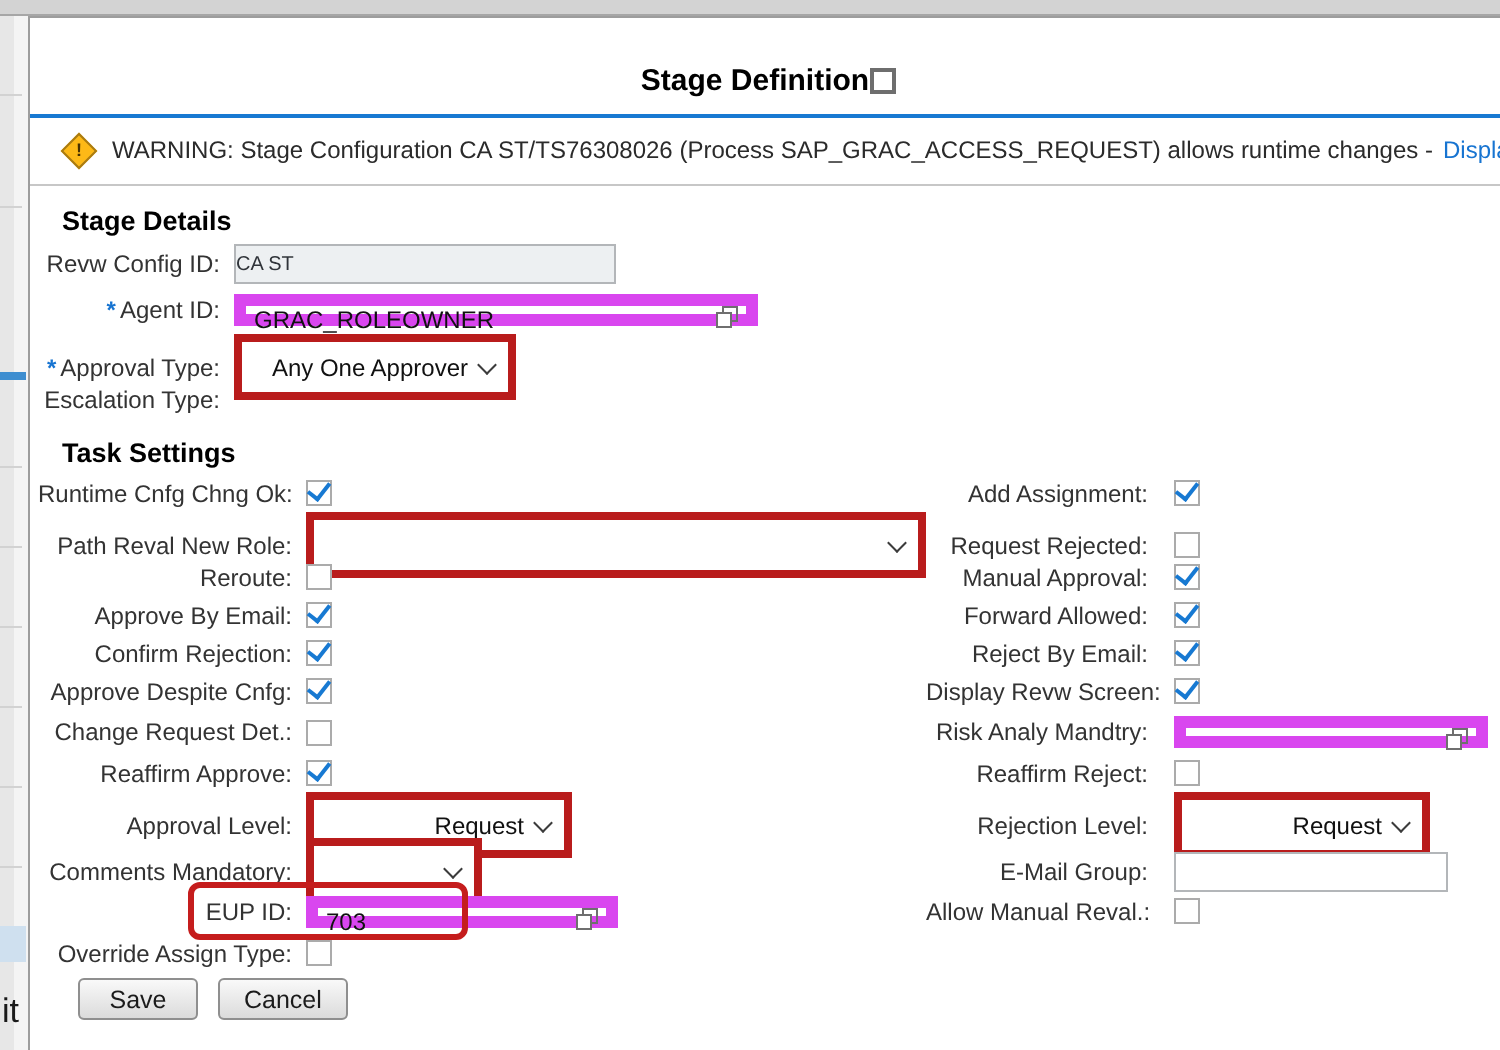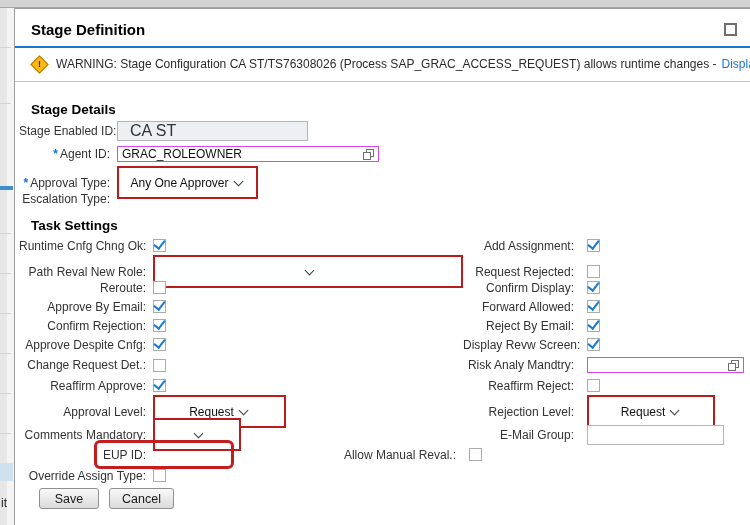"Stage Definition" .title-row { justify-content: space-between -> center; padding: 8px 10px 5px 16px -> 19px 10px 5px 16px }
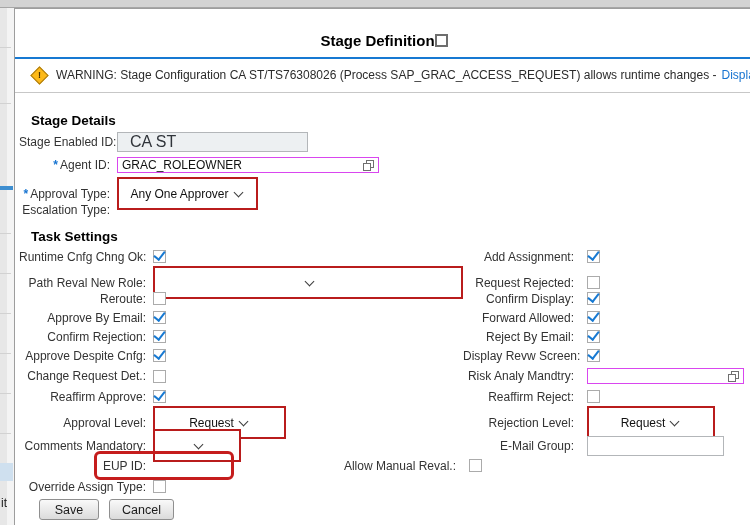"Stage Details" .sh1 { margin-top: 20px -> 10px }
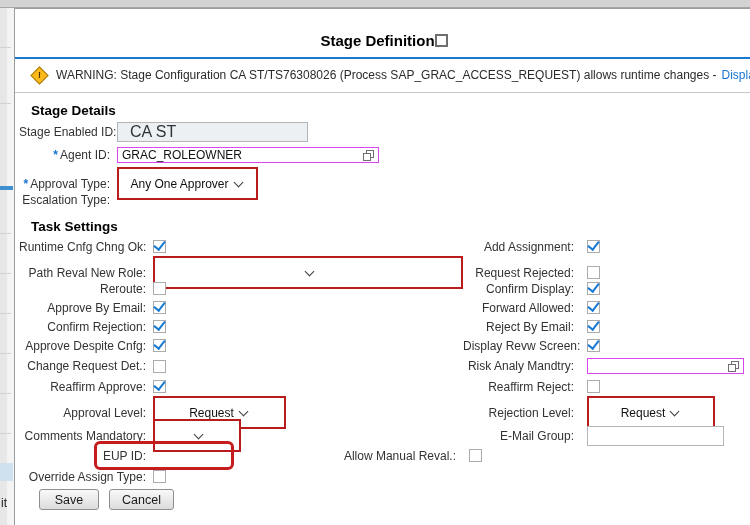"Stage Enabled ID:" span.lbl { text: Stage Enabled -> Revw Config }
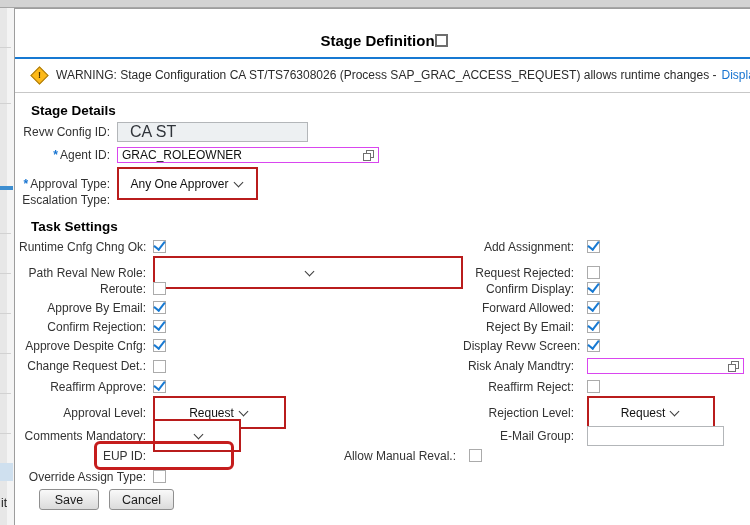"CA ST" .tf { font-size: 16px -> 10px; padding: 0 12px -> 0 0 }
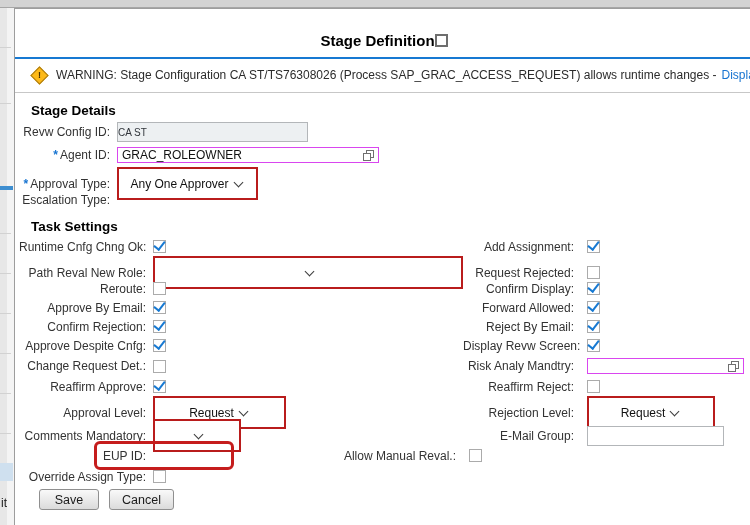"GRAC_ROLEOWNER" .wrap { align-items: center -> flex-start; border: 1px solid #d946ef -> 6px solid #d946ef }
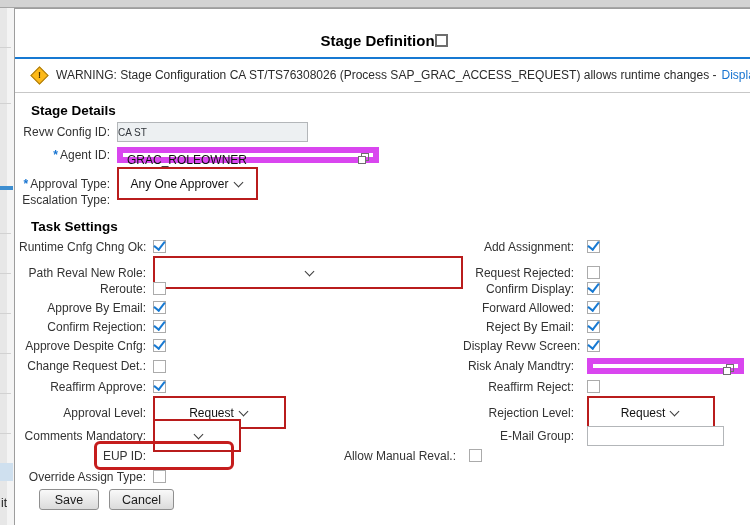"Any One Approver" .dd { border: 2px solid #b91c1c -> 4px solid #b91c1c; justify-content: center -> flex-end }
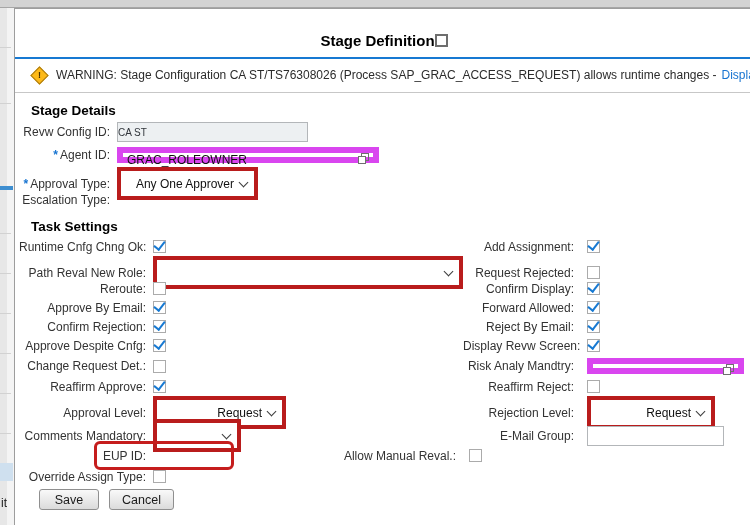"Confirm Display:" span.lbl { text: Confirm Display -> Manual Approval }
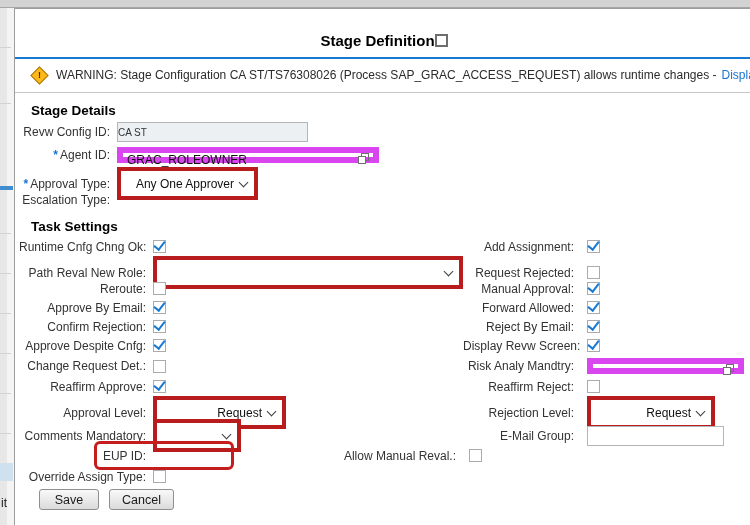"703" div.wrap { html: none -> <div> <input> <span></span> </div> }
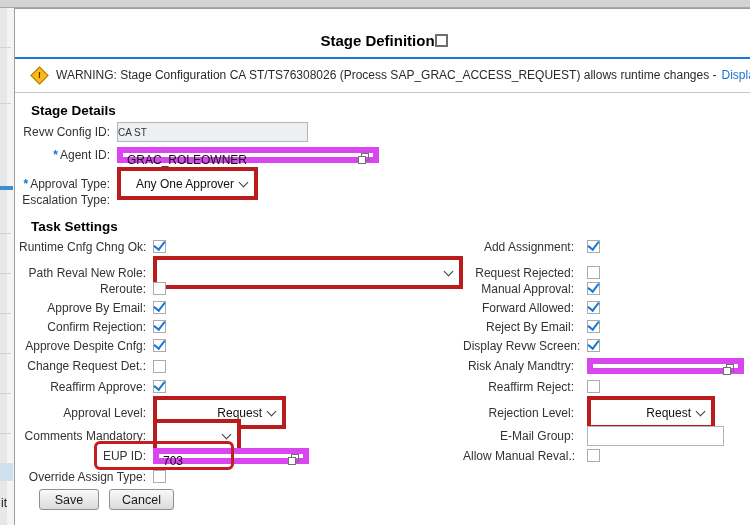"it" .ls-text { font-size: 12px -> 17px }
